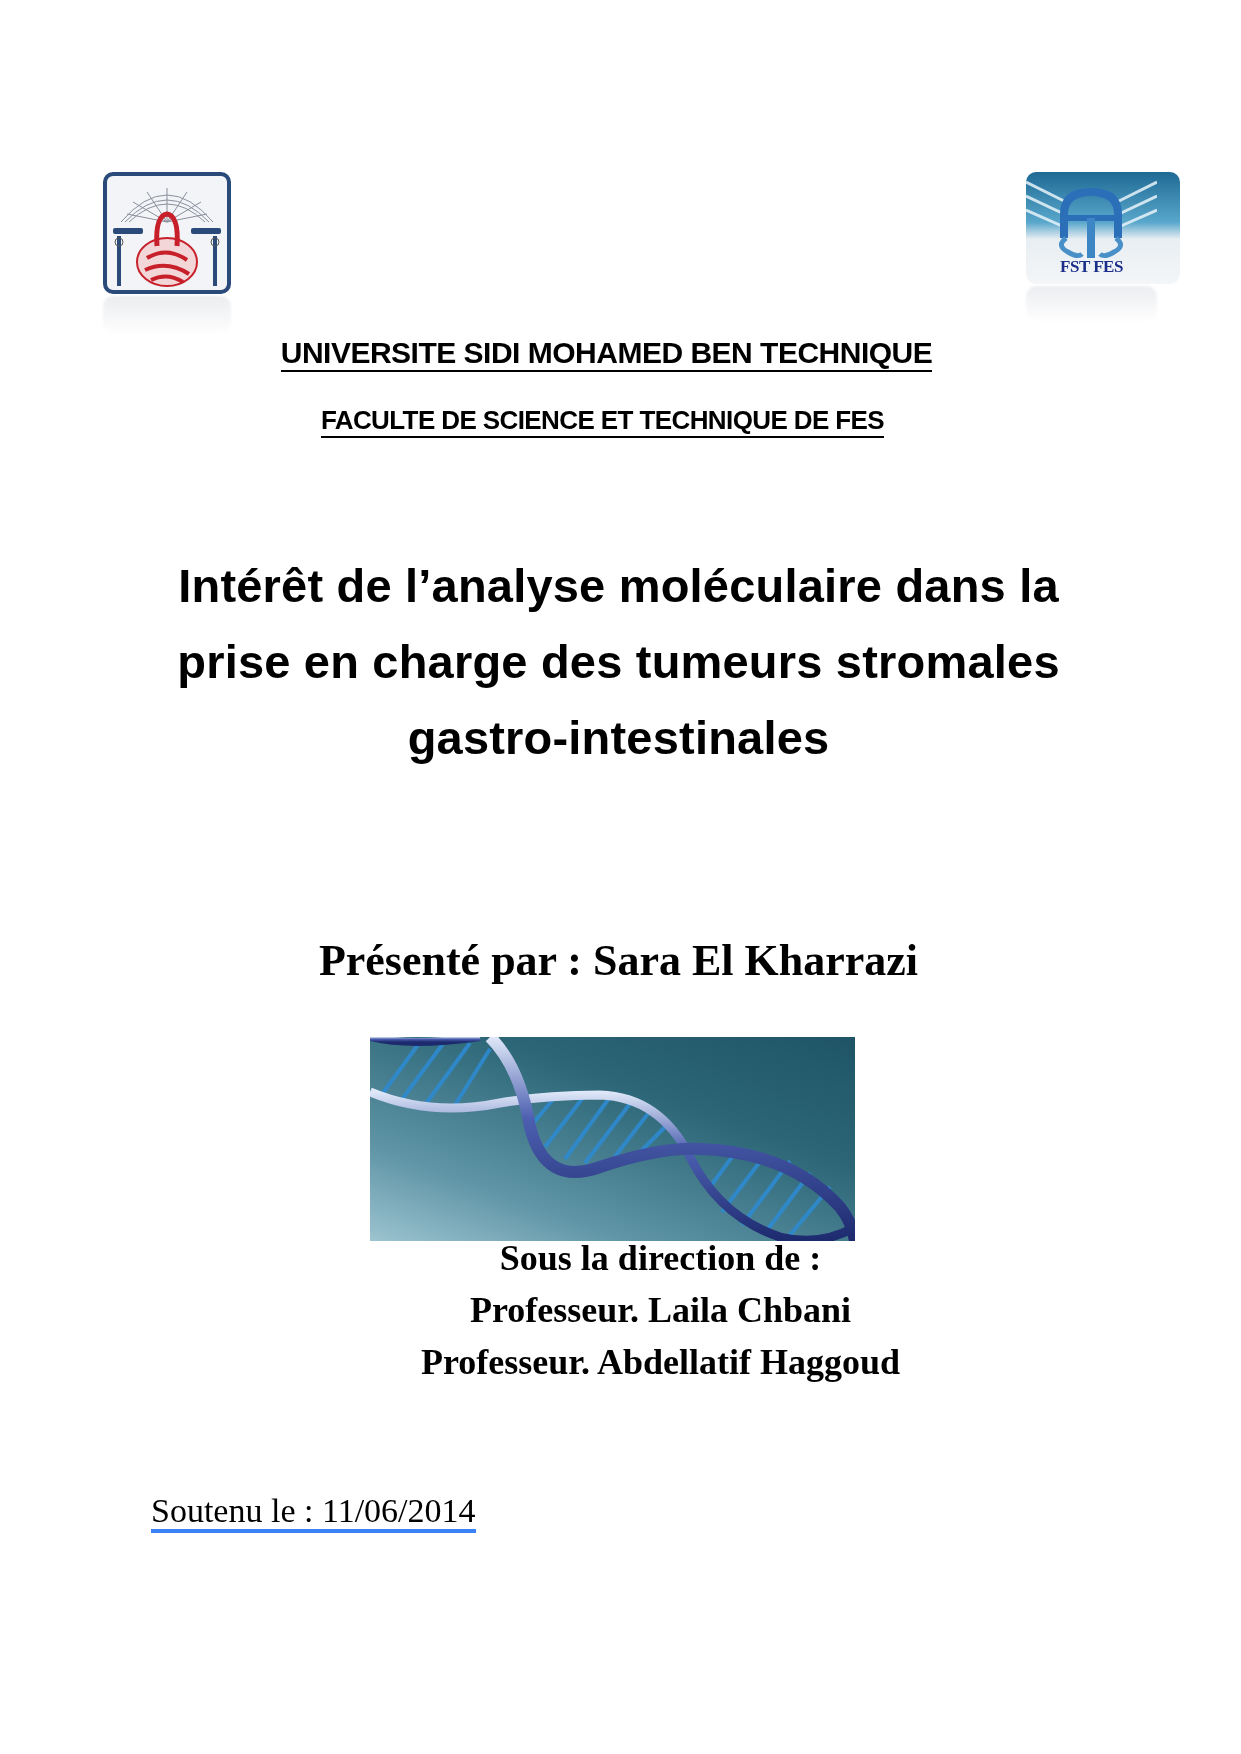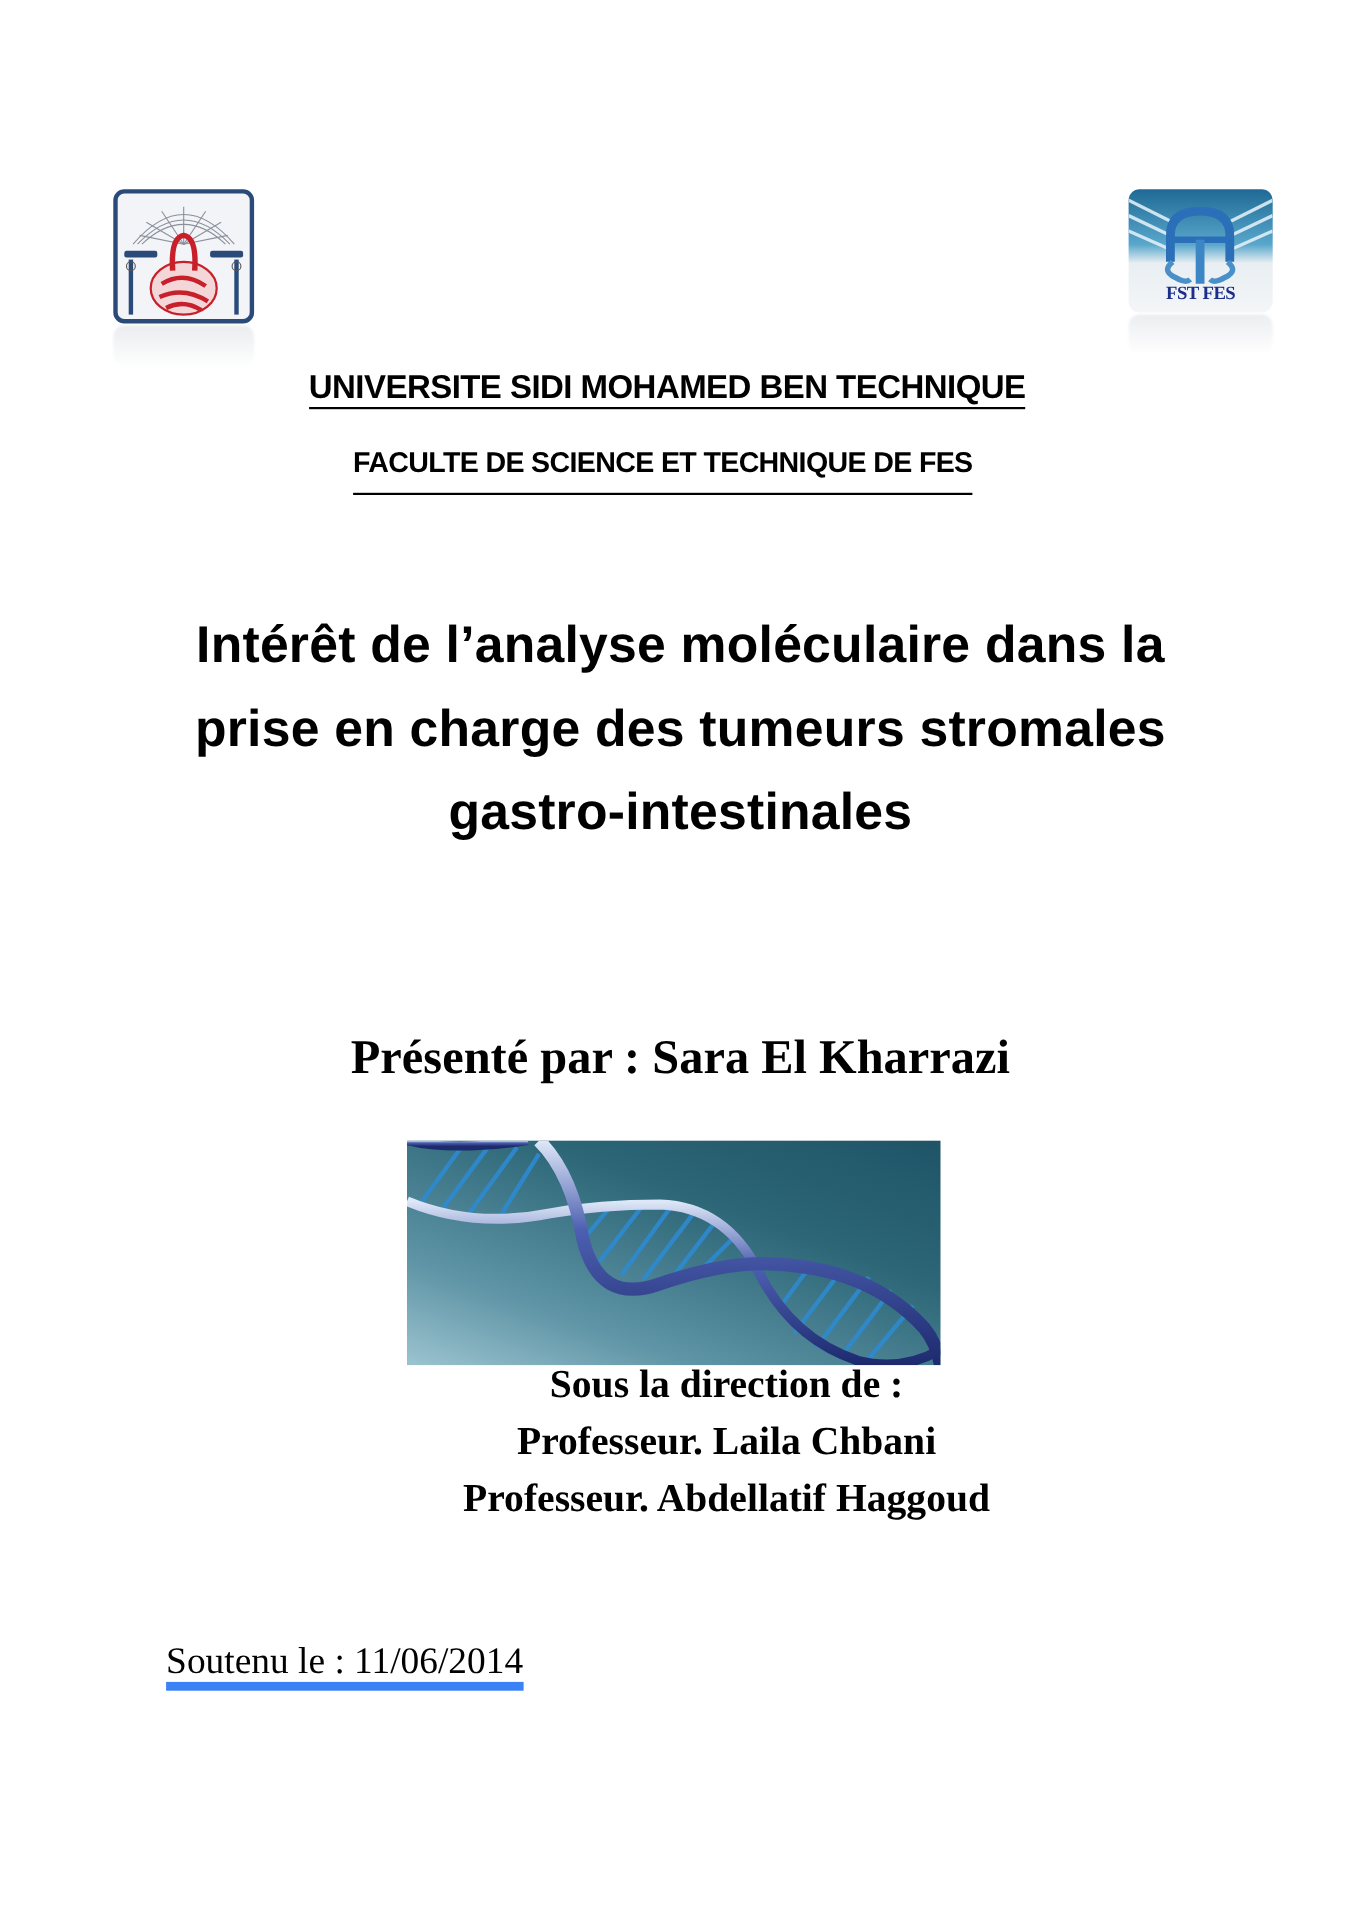"FST FES" div.logo-box { width: 131px -> 154px }
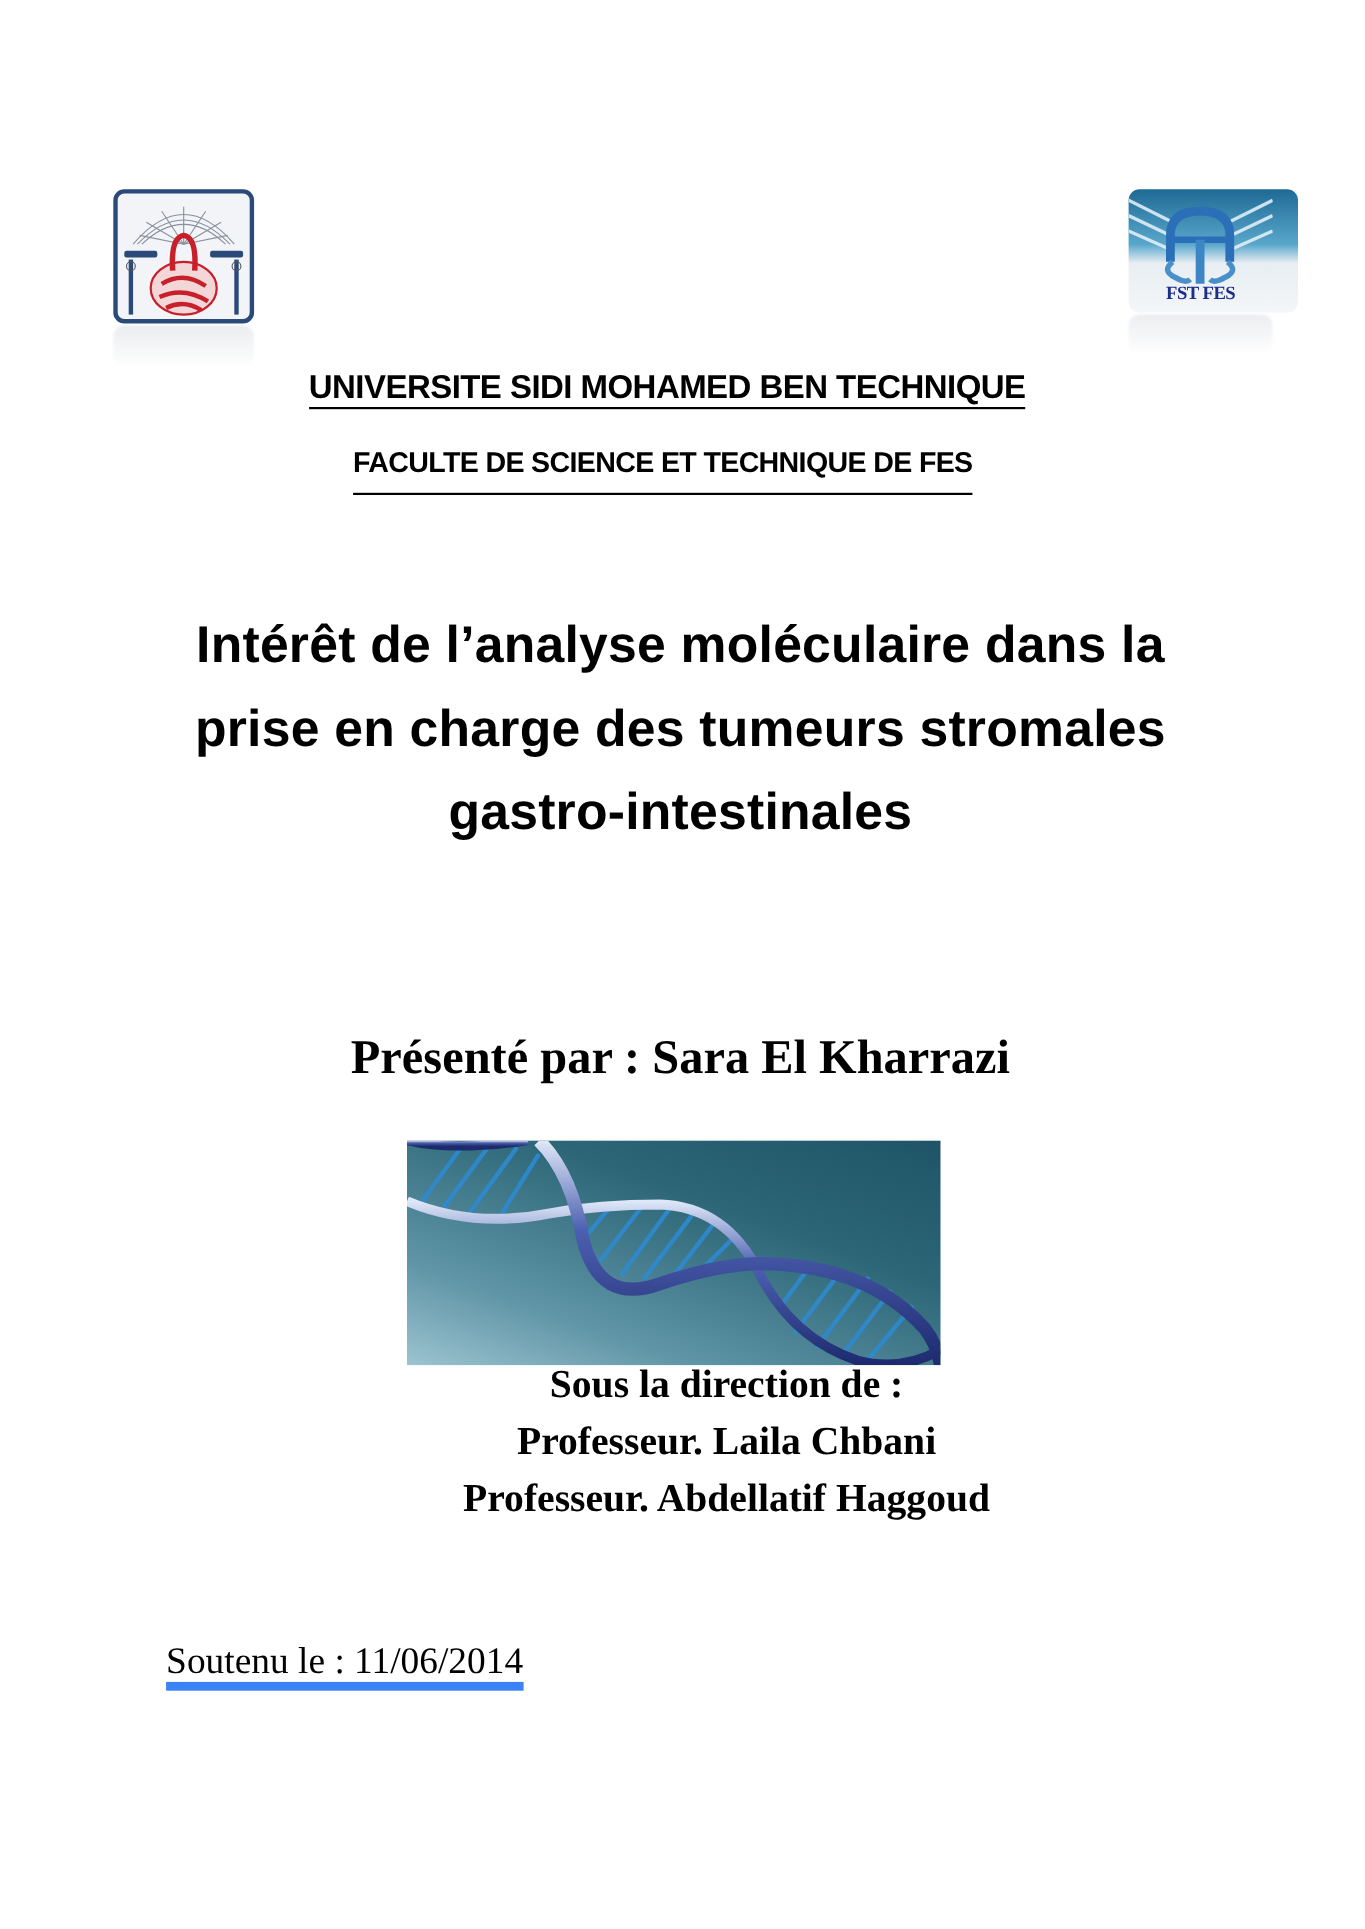"FACULTE DE SCIENCE ET TECHNIQUE" .fac span { padding-bottom: 13px -> 1px }
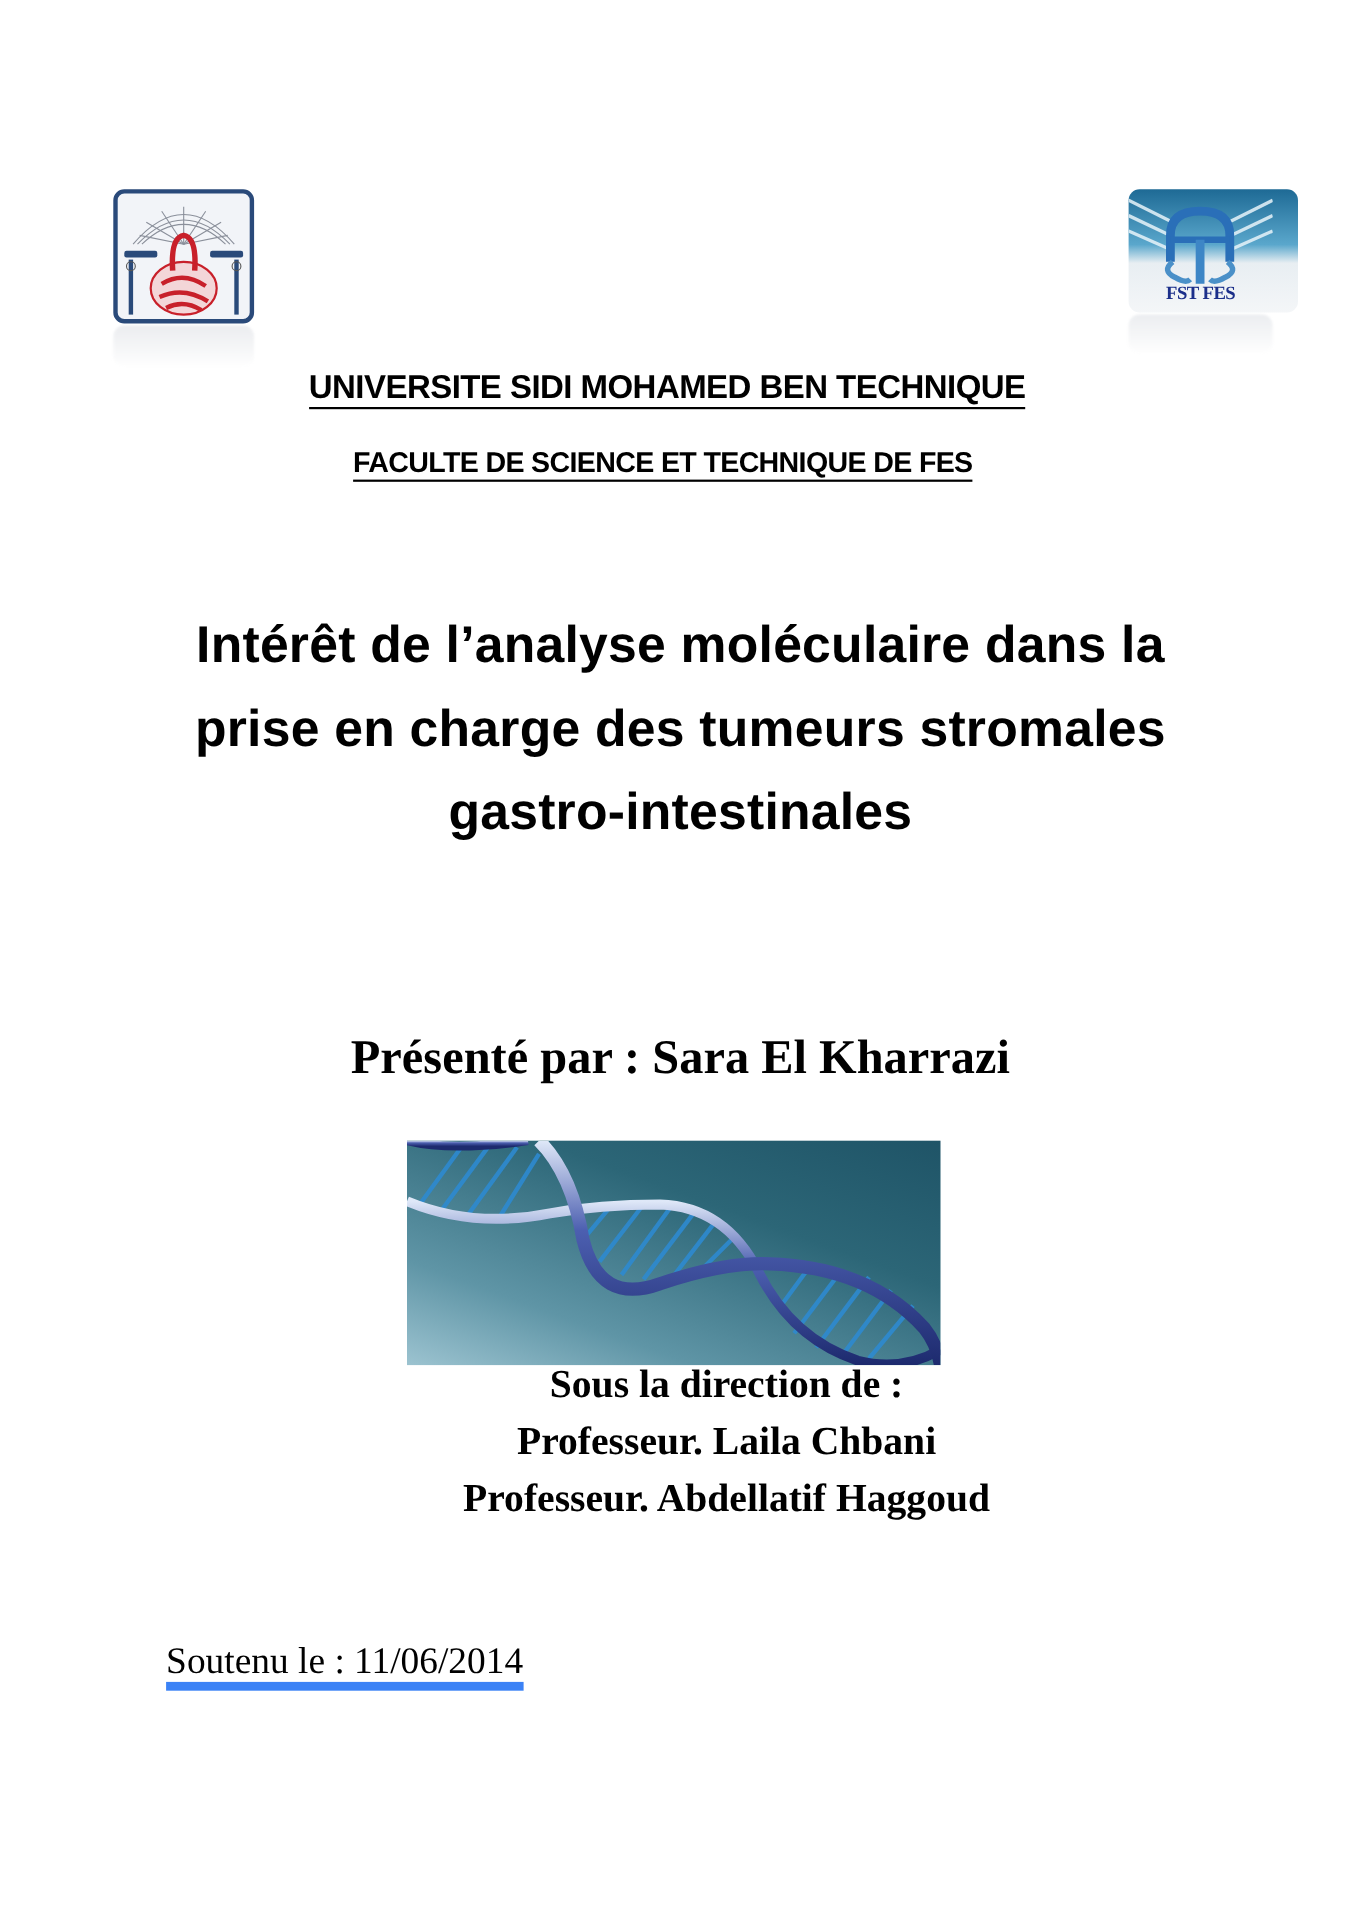"Soutenu le : 11/06/2014" .date span { border-bottom: 8px solid #3b82f6 -> 4px solid #3b82f6 }
